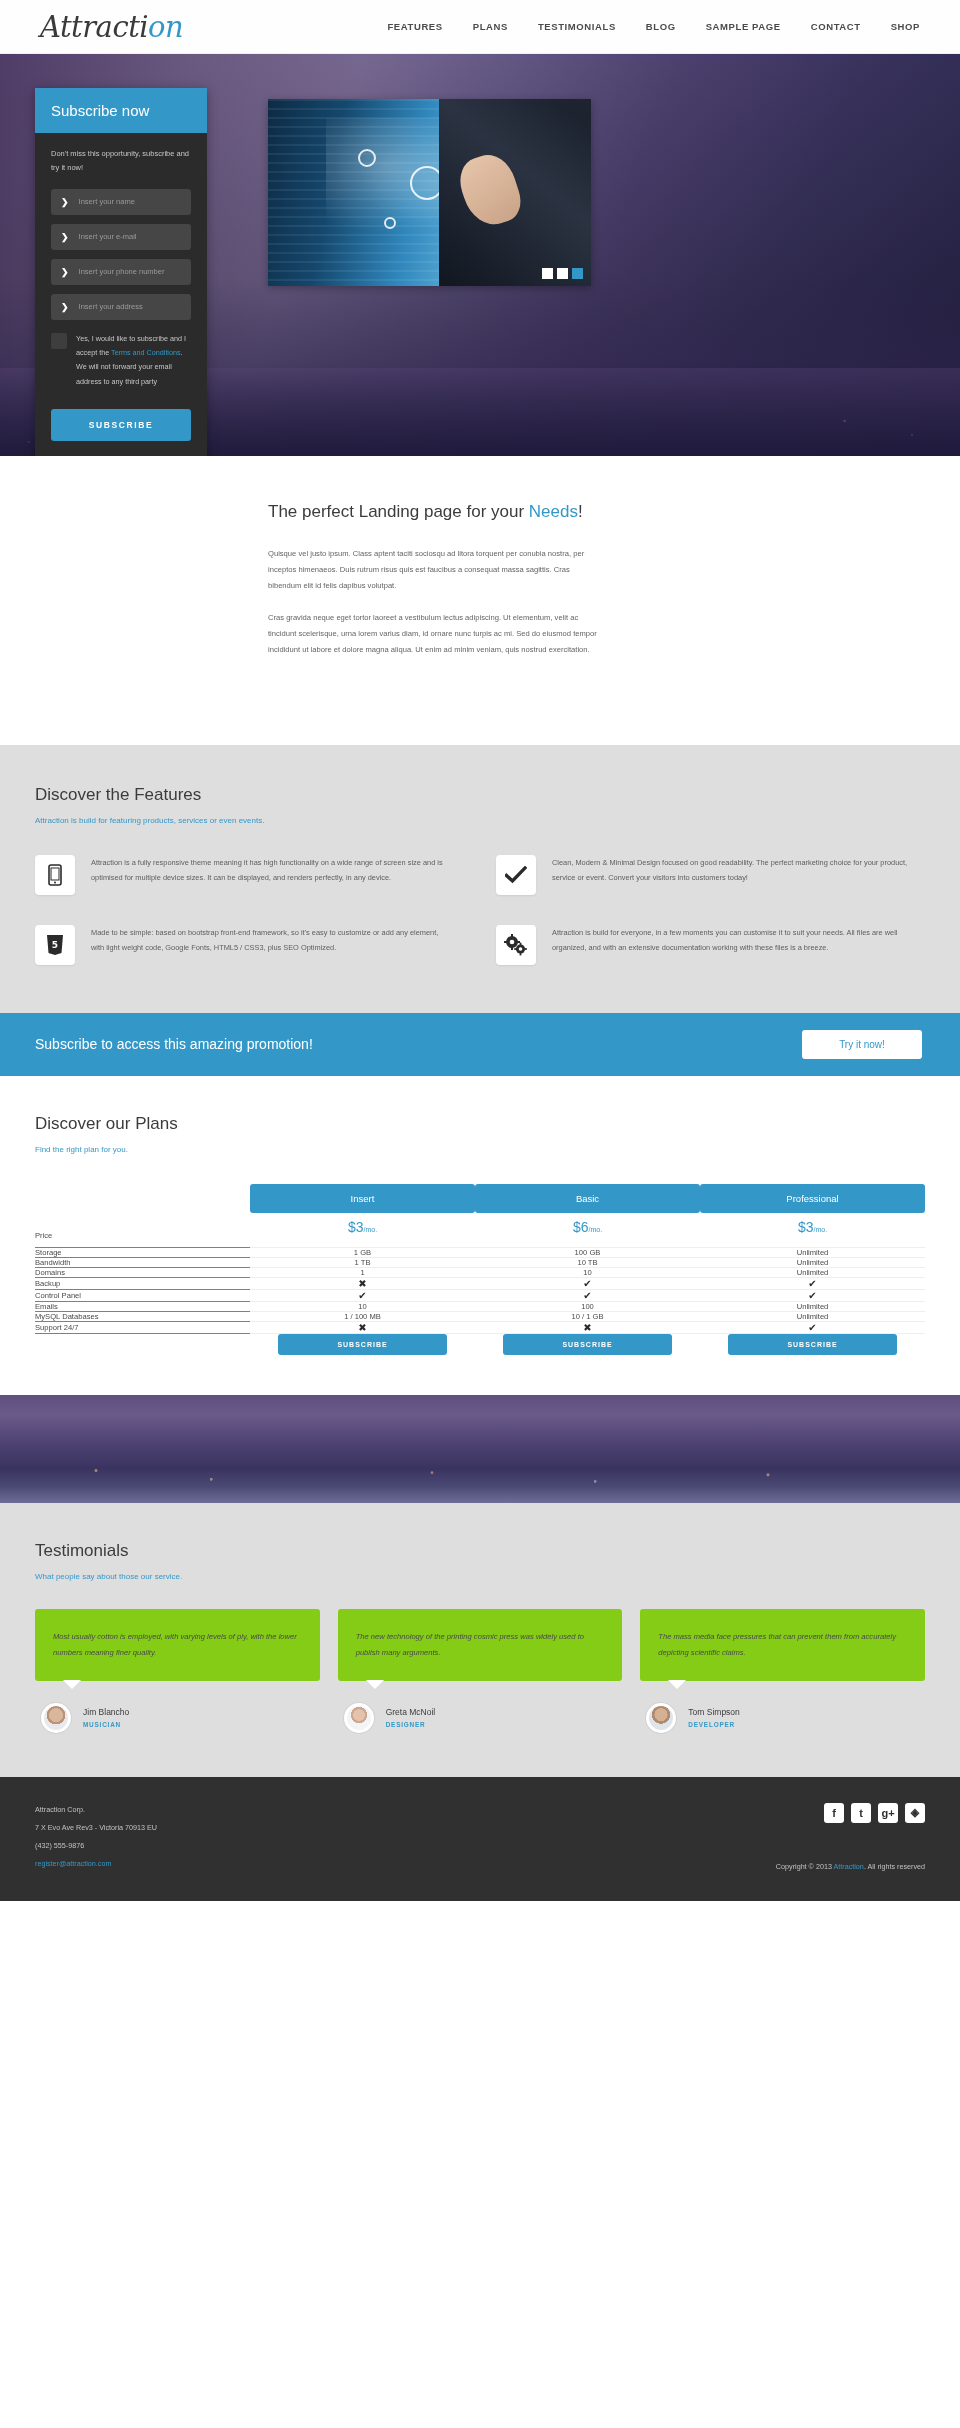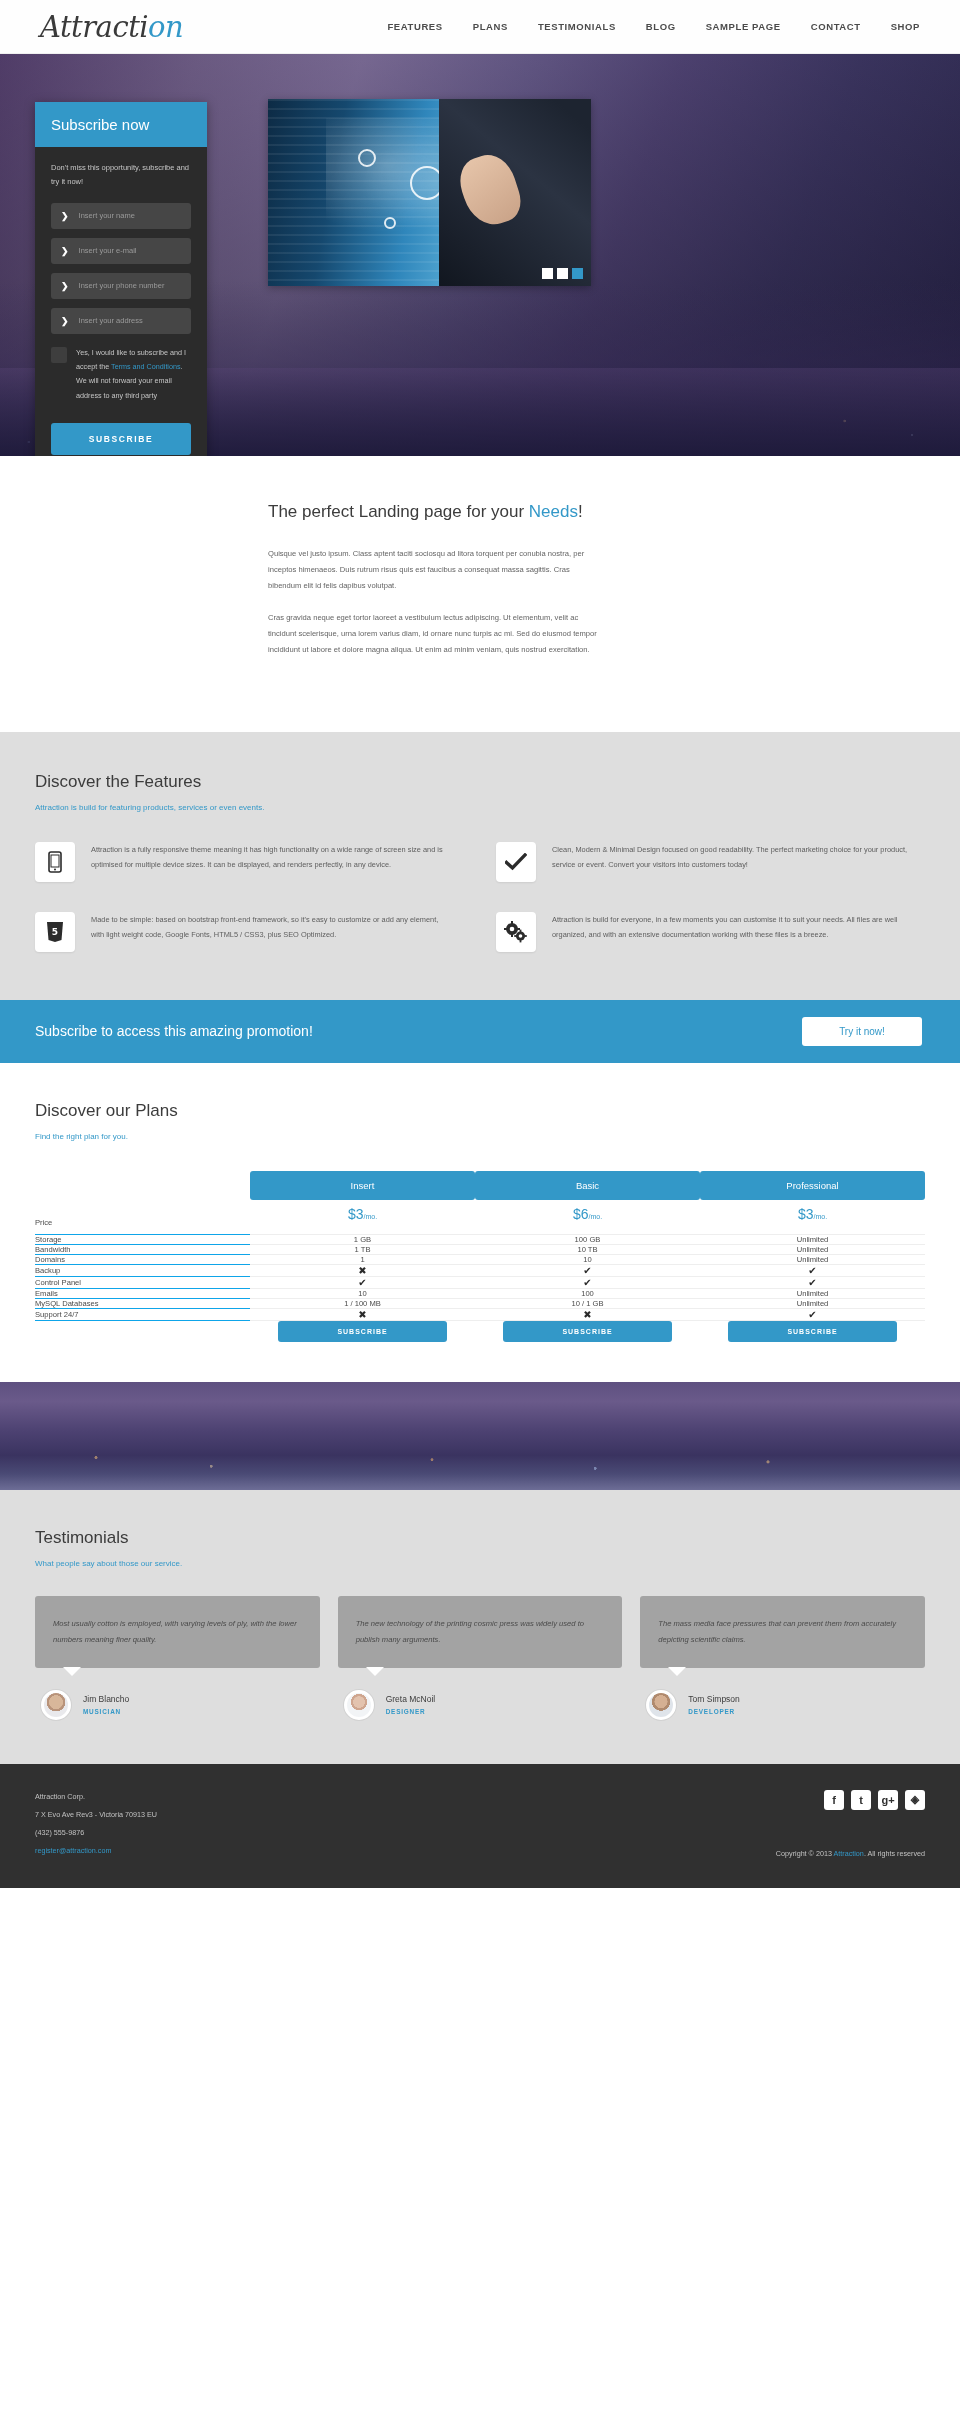"Subscribe now" .subscribe-card { top: 48px -> 34px }
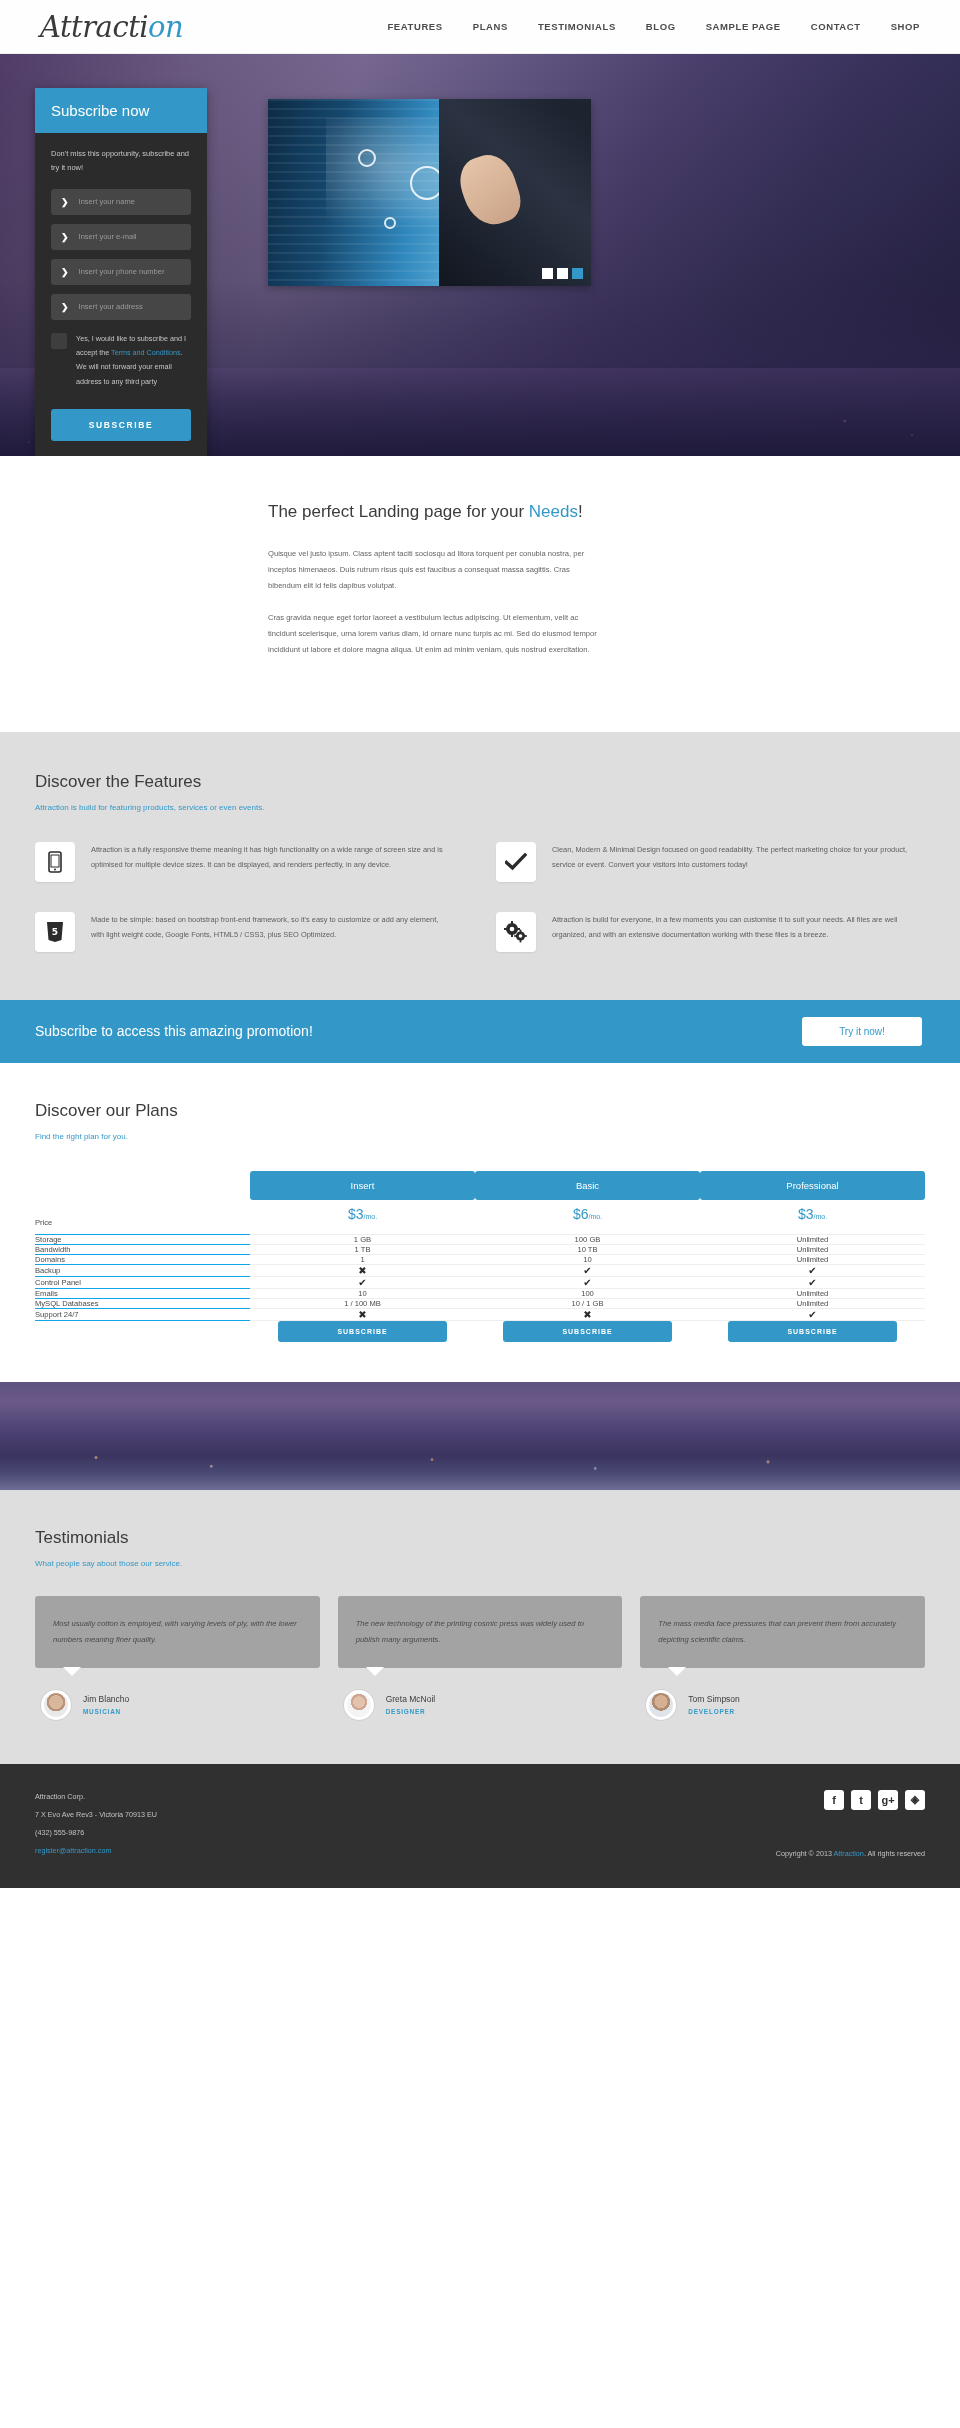"Discover the Features" .features { margin-top: none -> 13px }
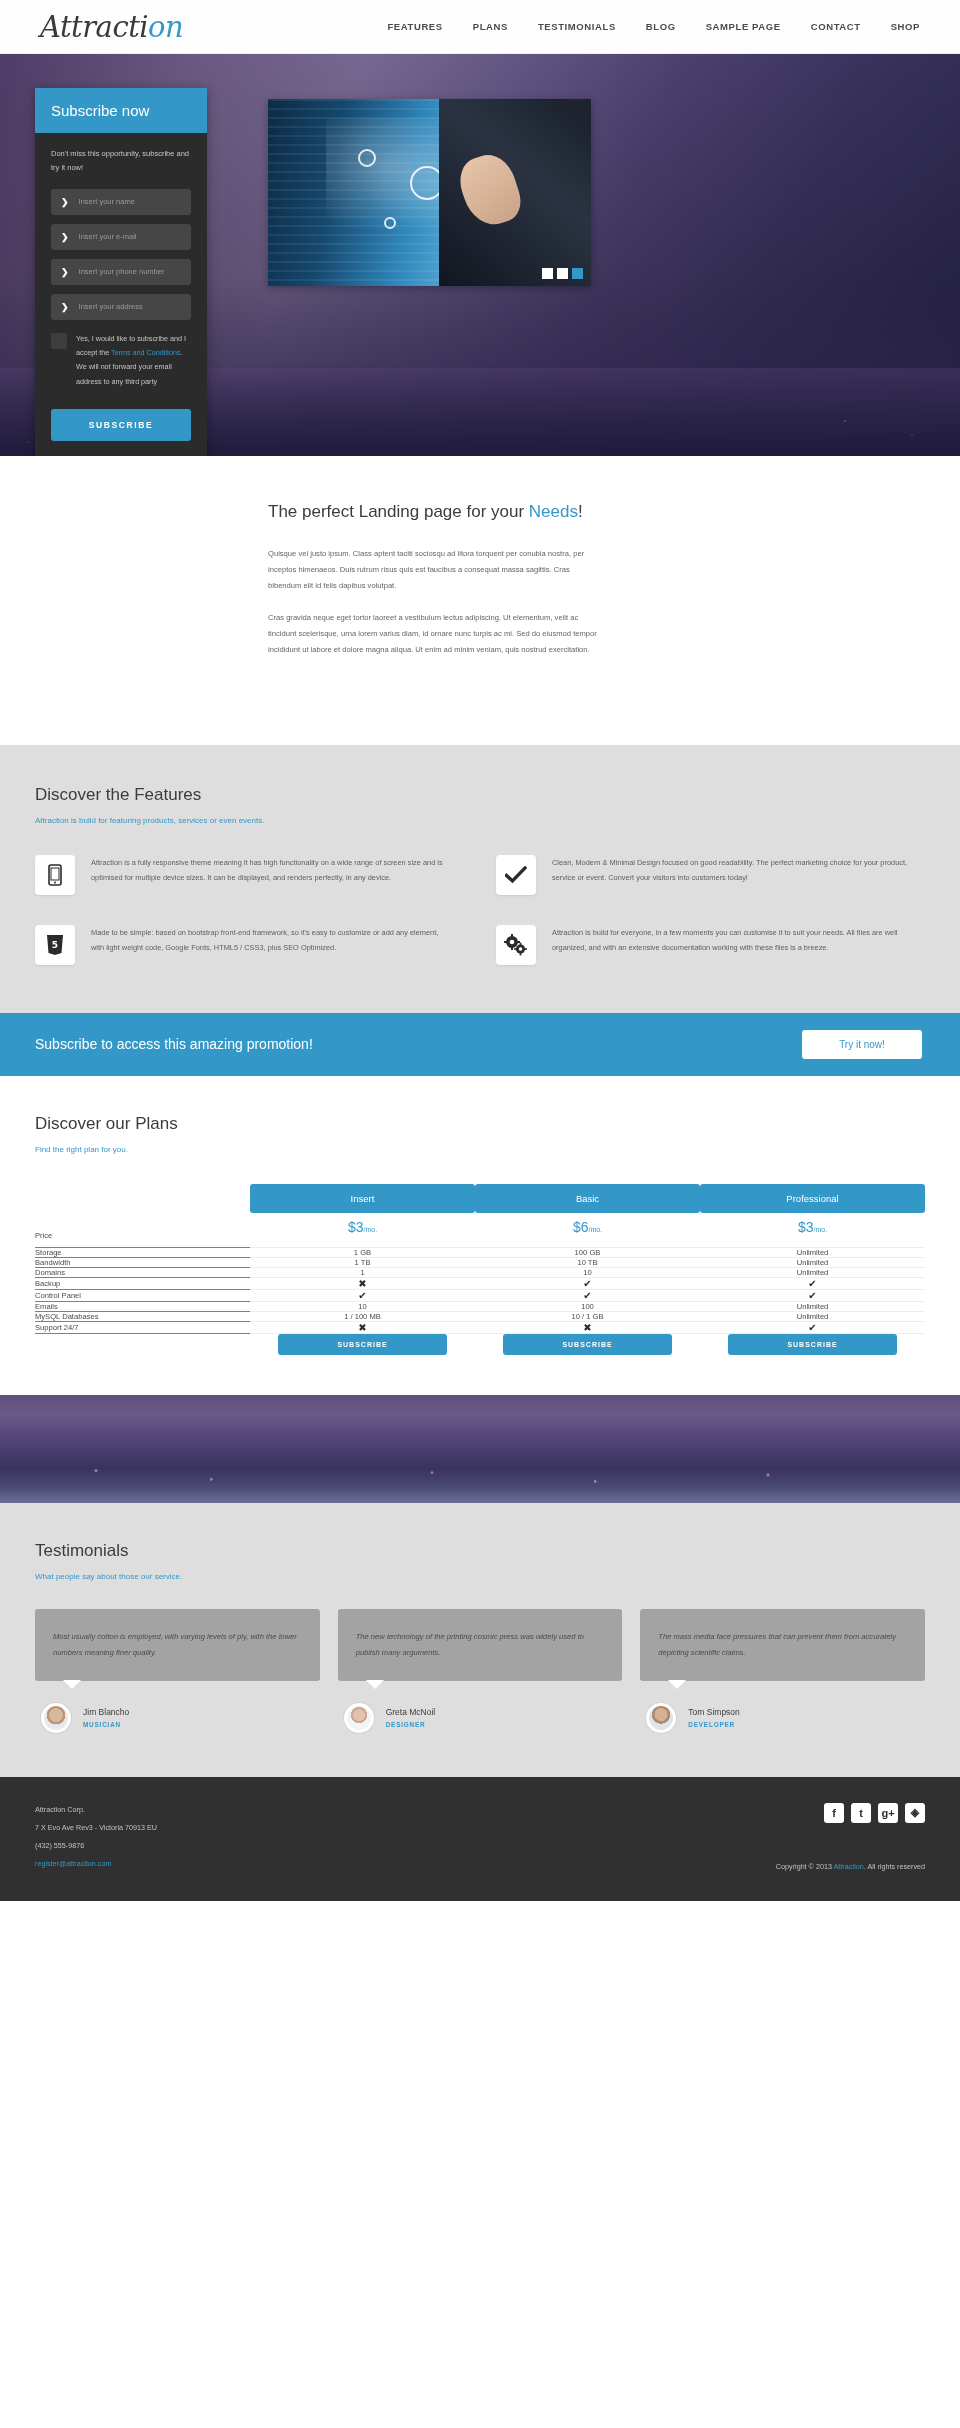"Most usually cotton is employed," .testi-card { background: #a3a3a3 -> #84cc16 }
